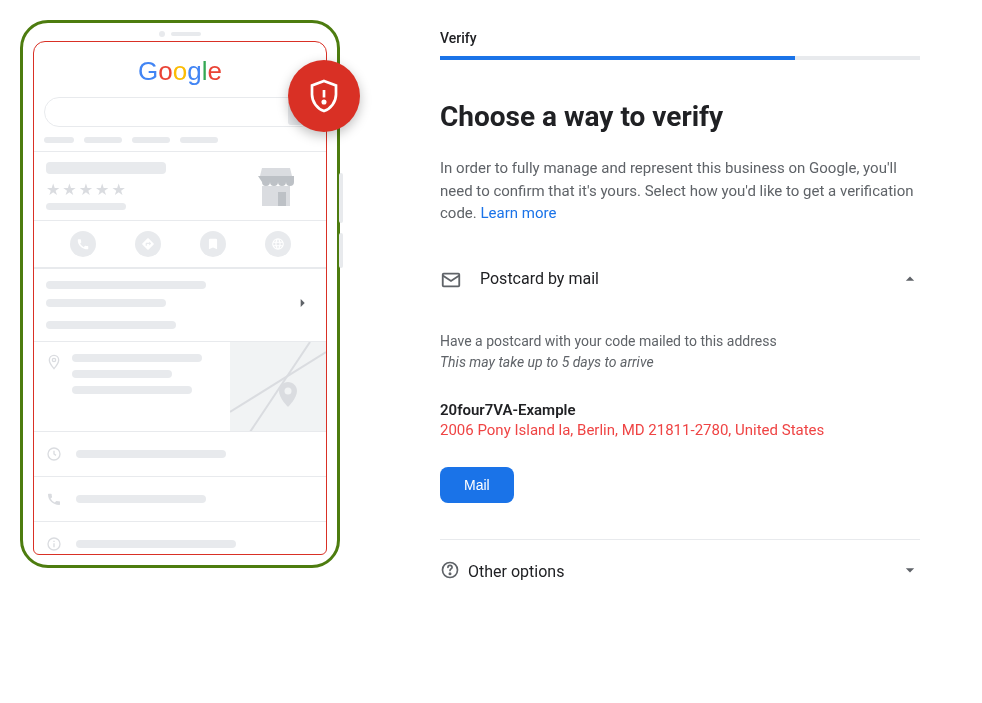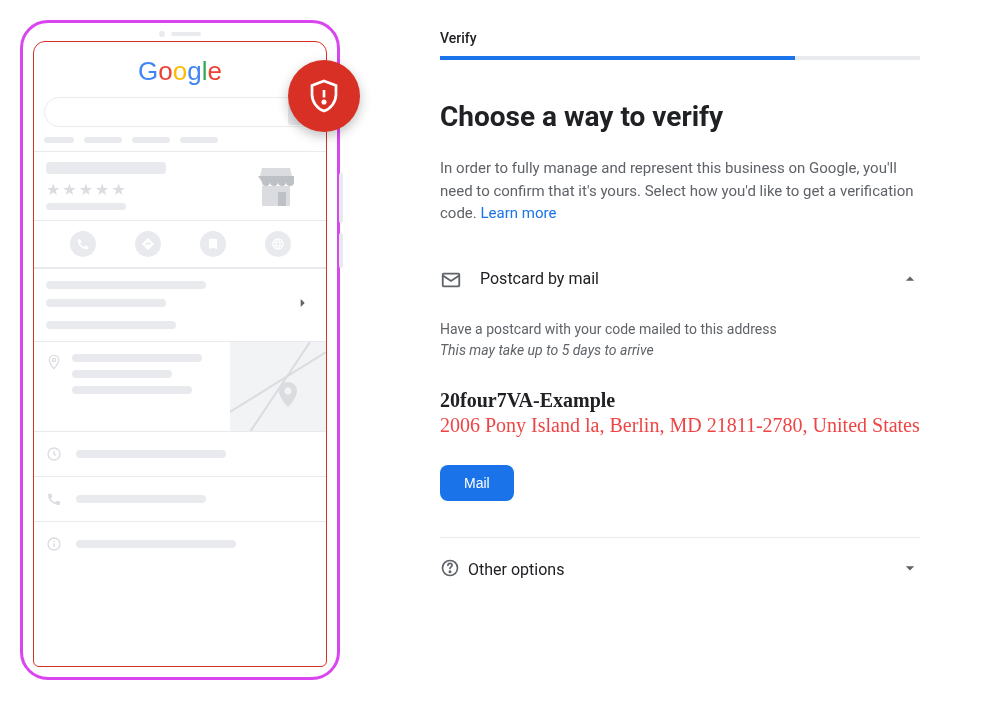"Google" .phone-frame { border: 3px solid #d946ef -> 3px solid #4d7c0f; height: 660px -> 548px }
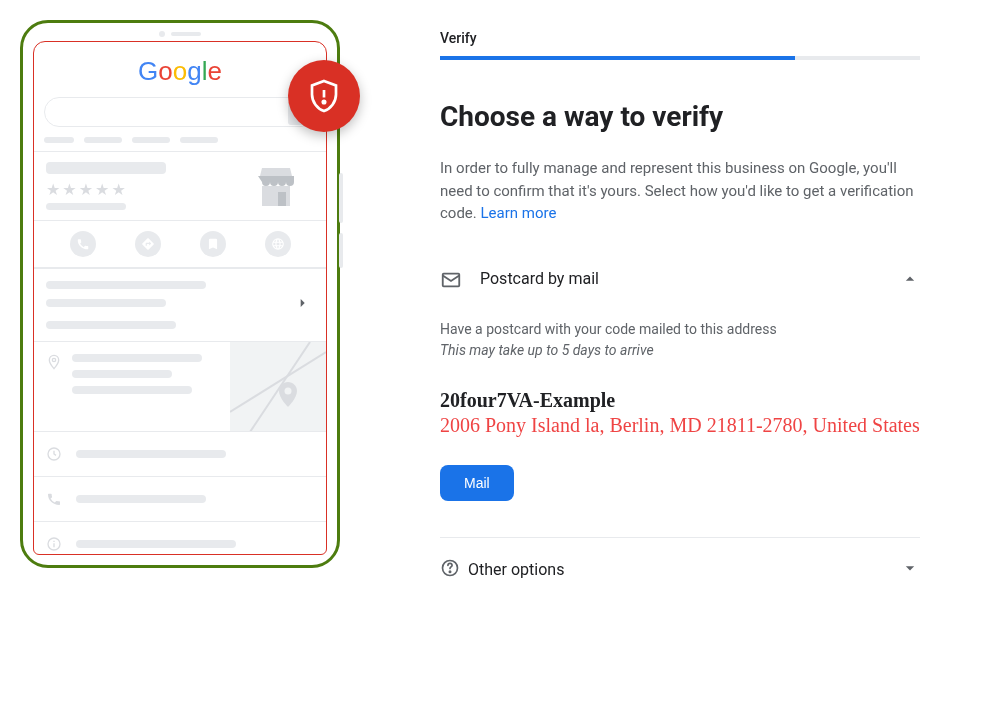"Have a postcard with your" .option-body { margin-top: 16px -> 28px }
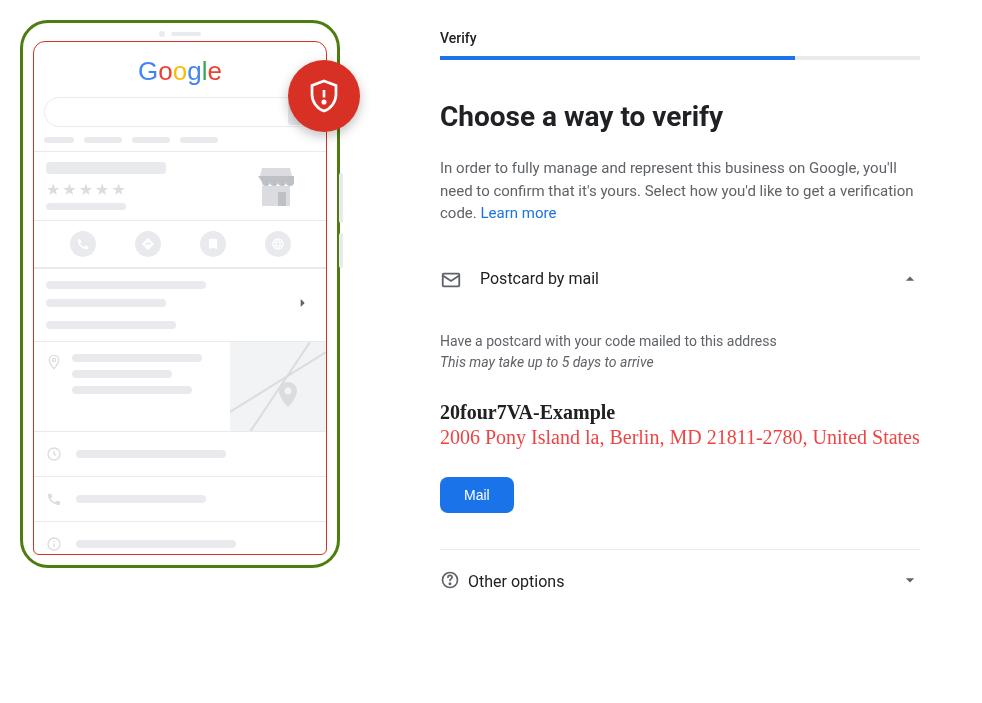"20four7VA-Example" .business-name { font-family: Liberation Serif, serif -> none; font-size: 20px -> 15px }
